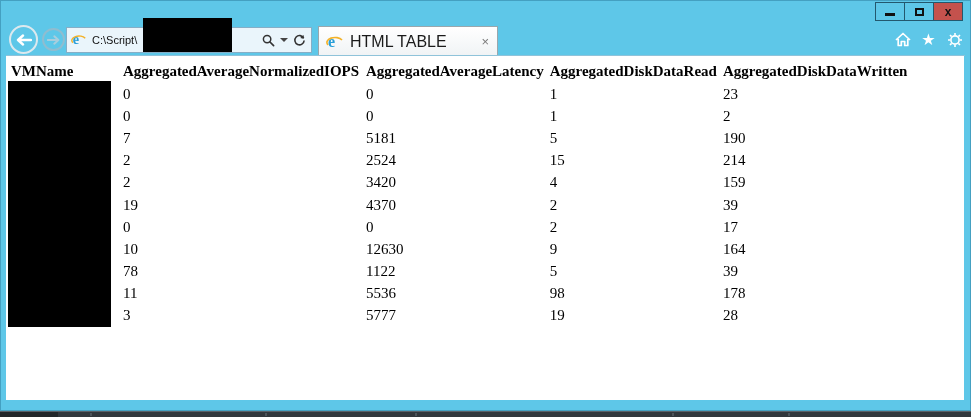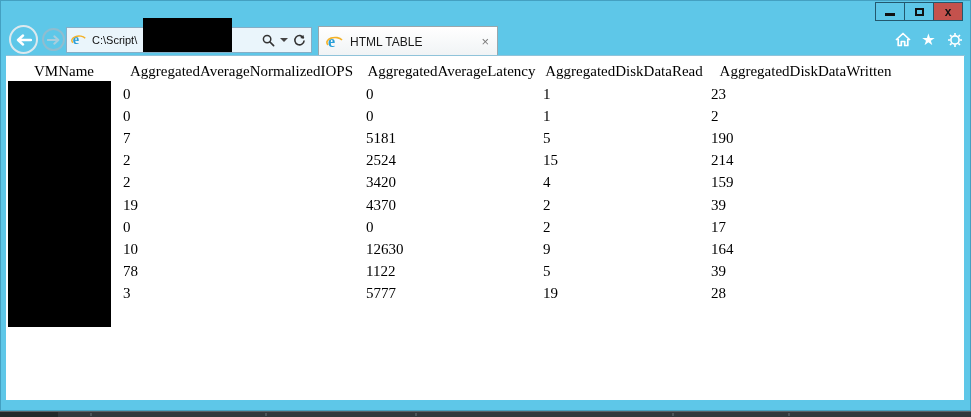"HTML TABLE" .tab-title { font-size: 12px -> 16px }
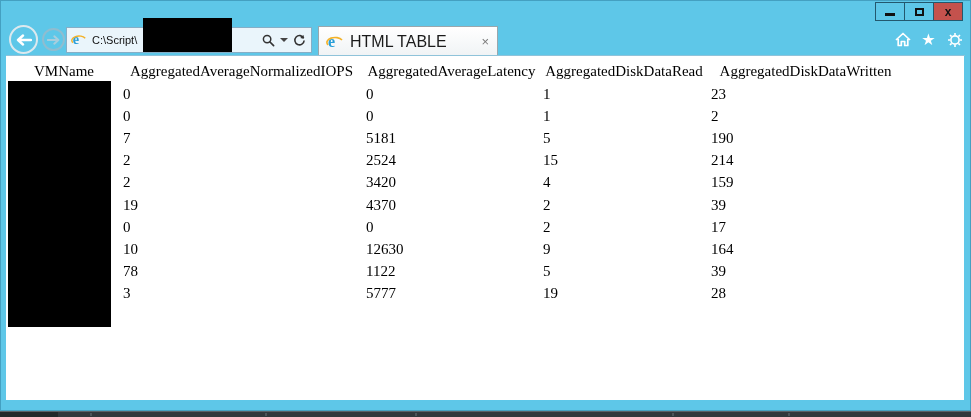"VMName" table.vm-table th { font-weight: normal -> bold; text-align: center -> left }
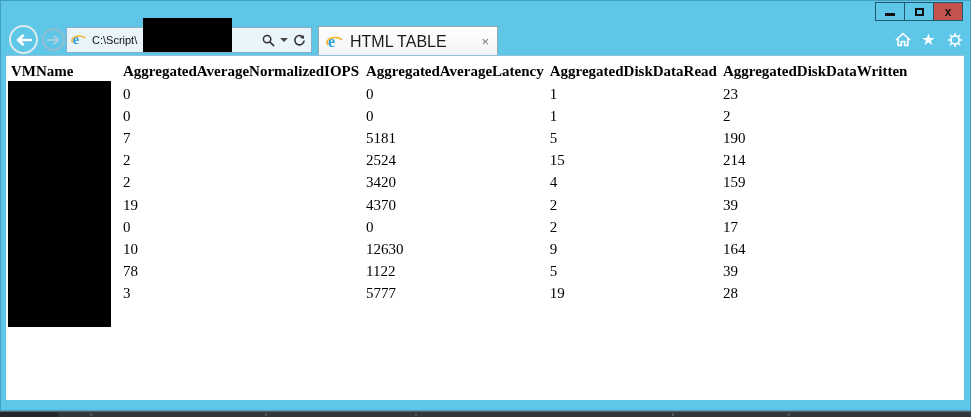"11" tr { html: none -> <tr> <td></td> <td>11</td> <td>5536</td> <td>98</td> <td>178</td> </tr> }
